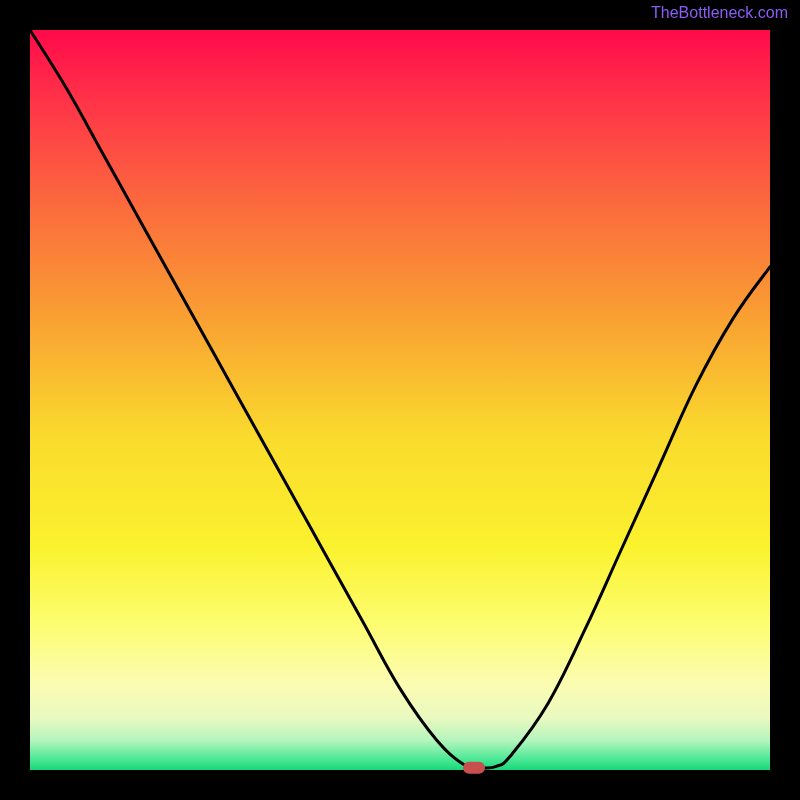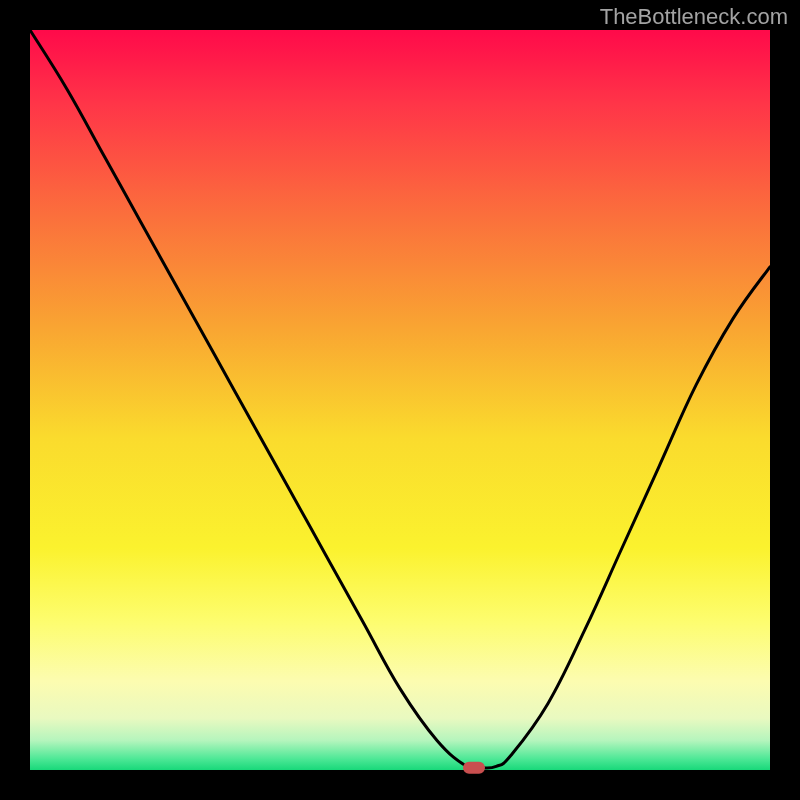"TheBottleneck.com" .watermark { color: #a3a3a3 -> #8b5cf6; font-size: 22px -> 16px }
